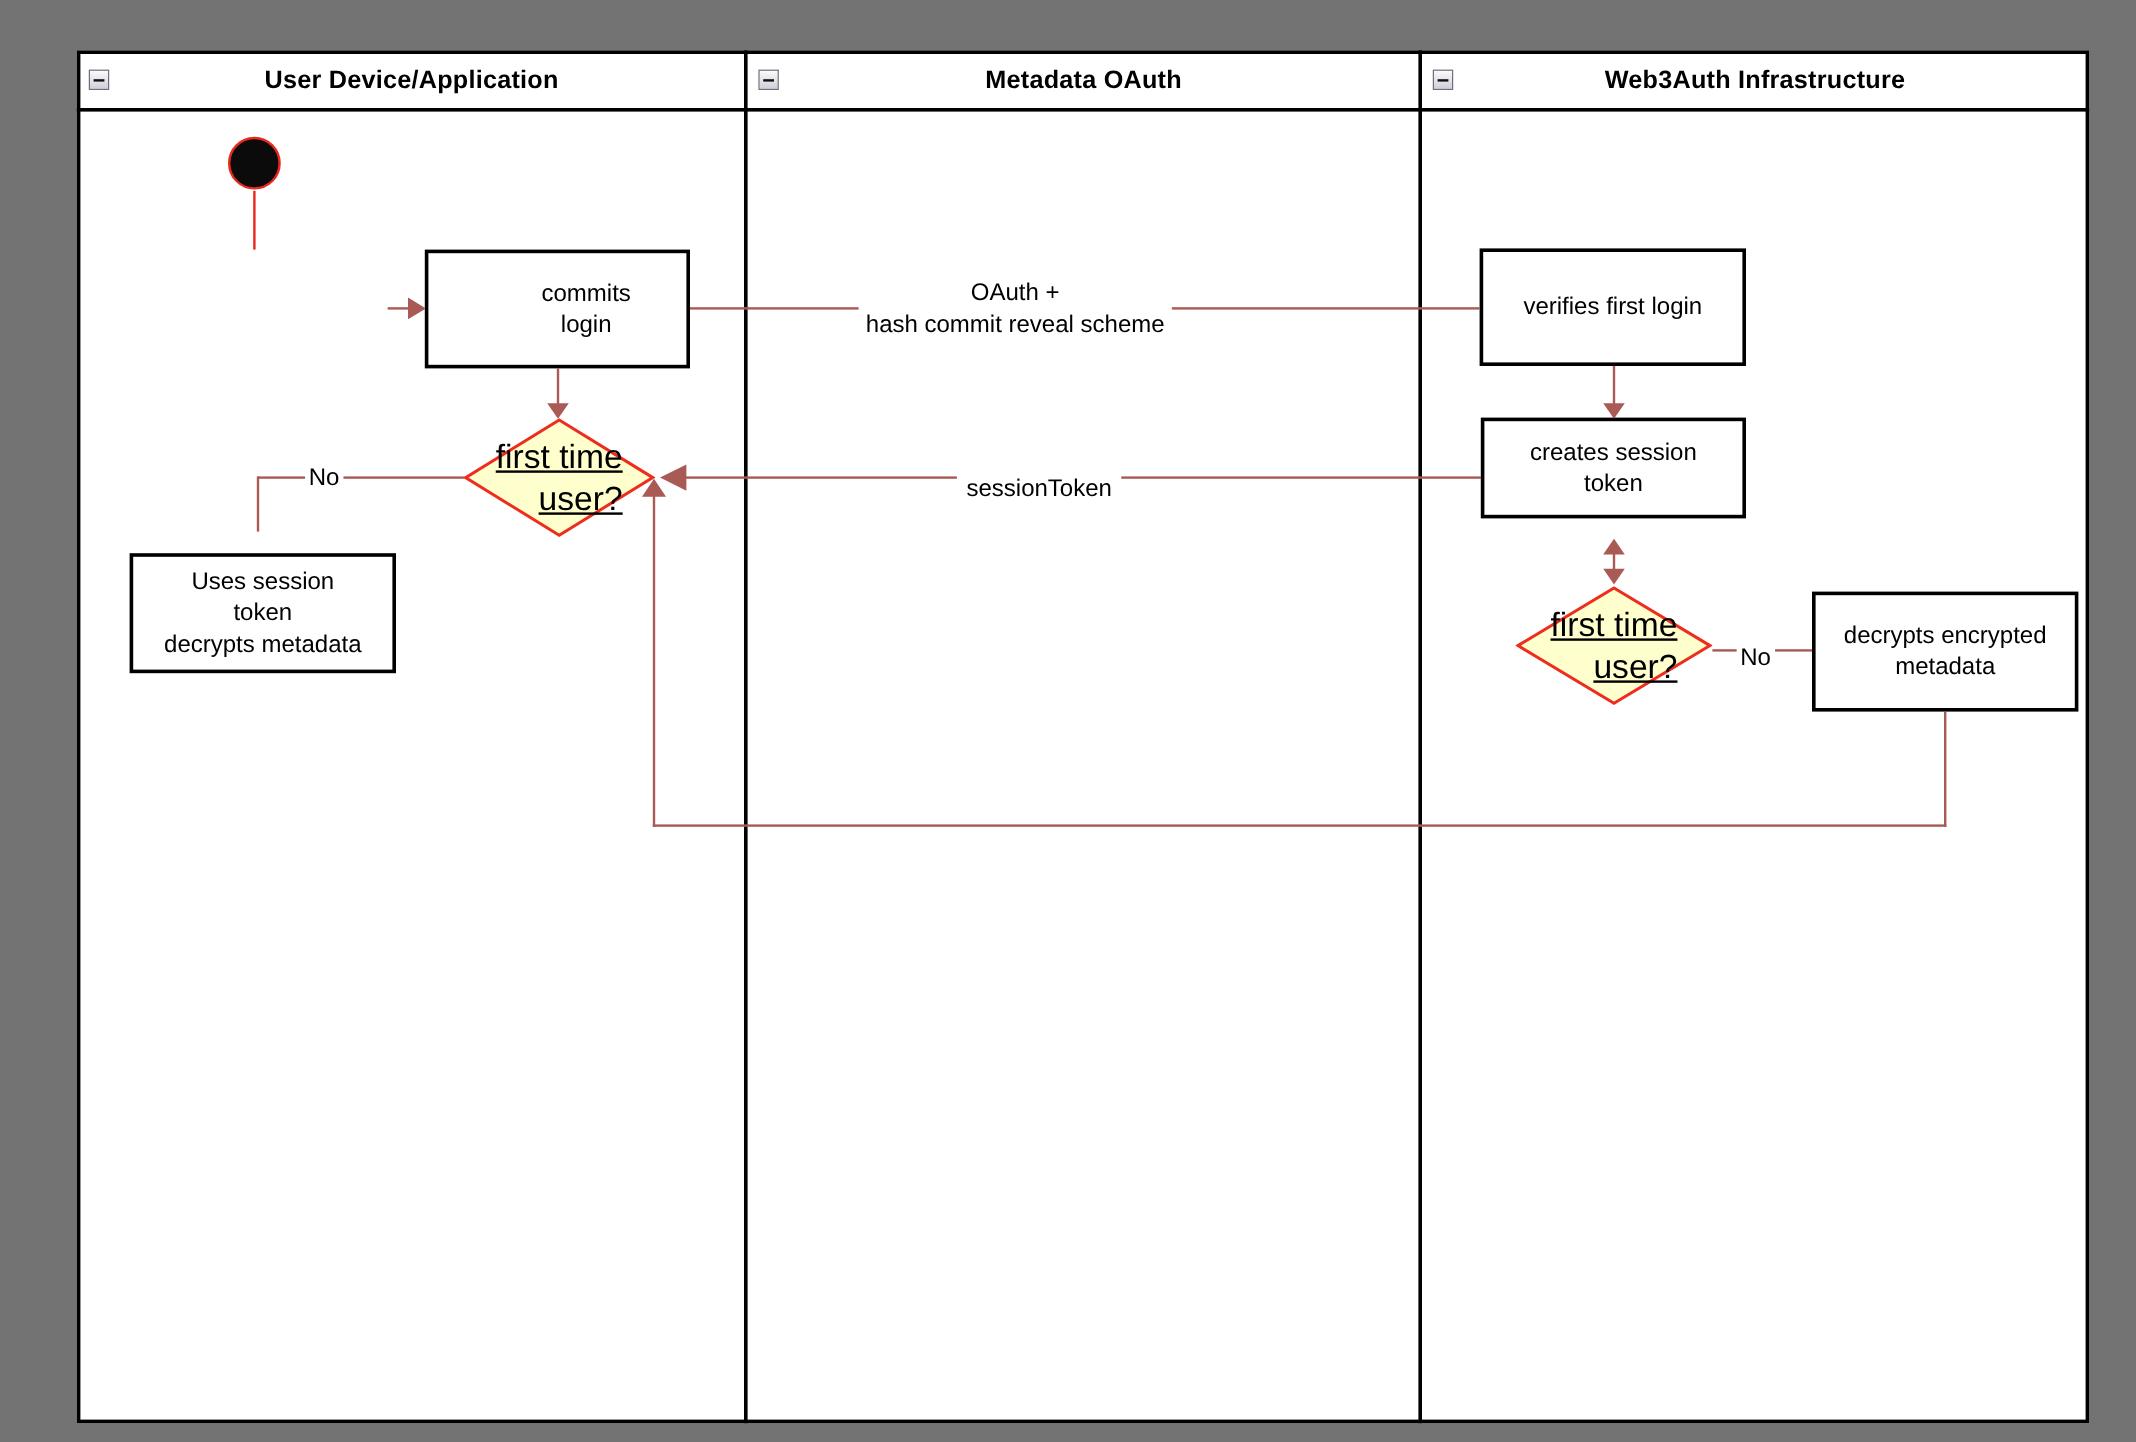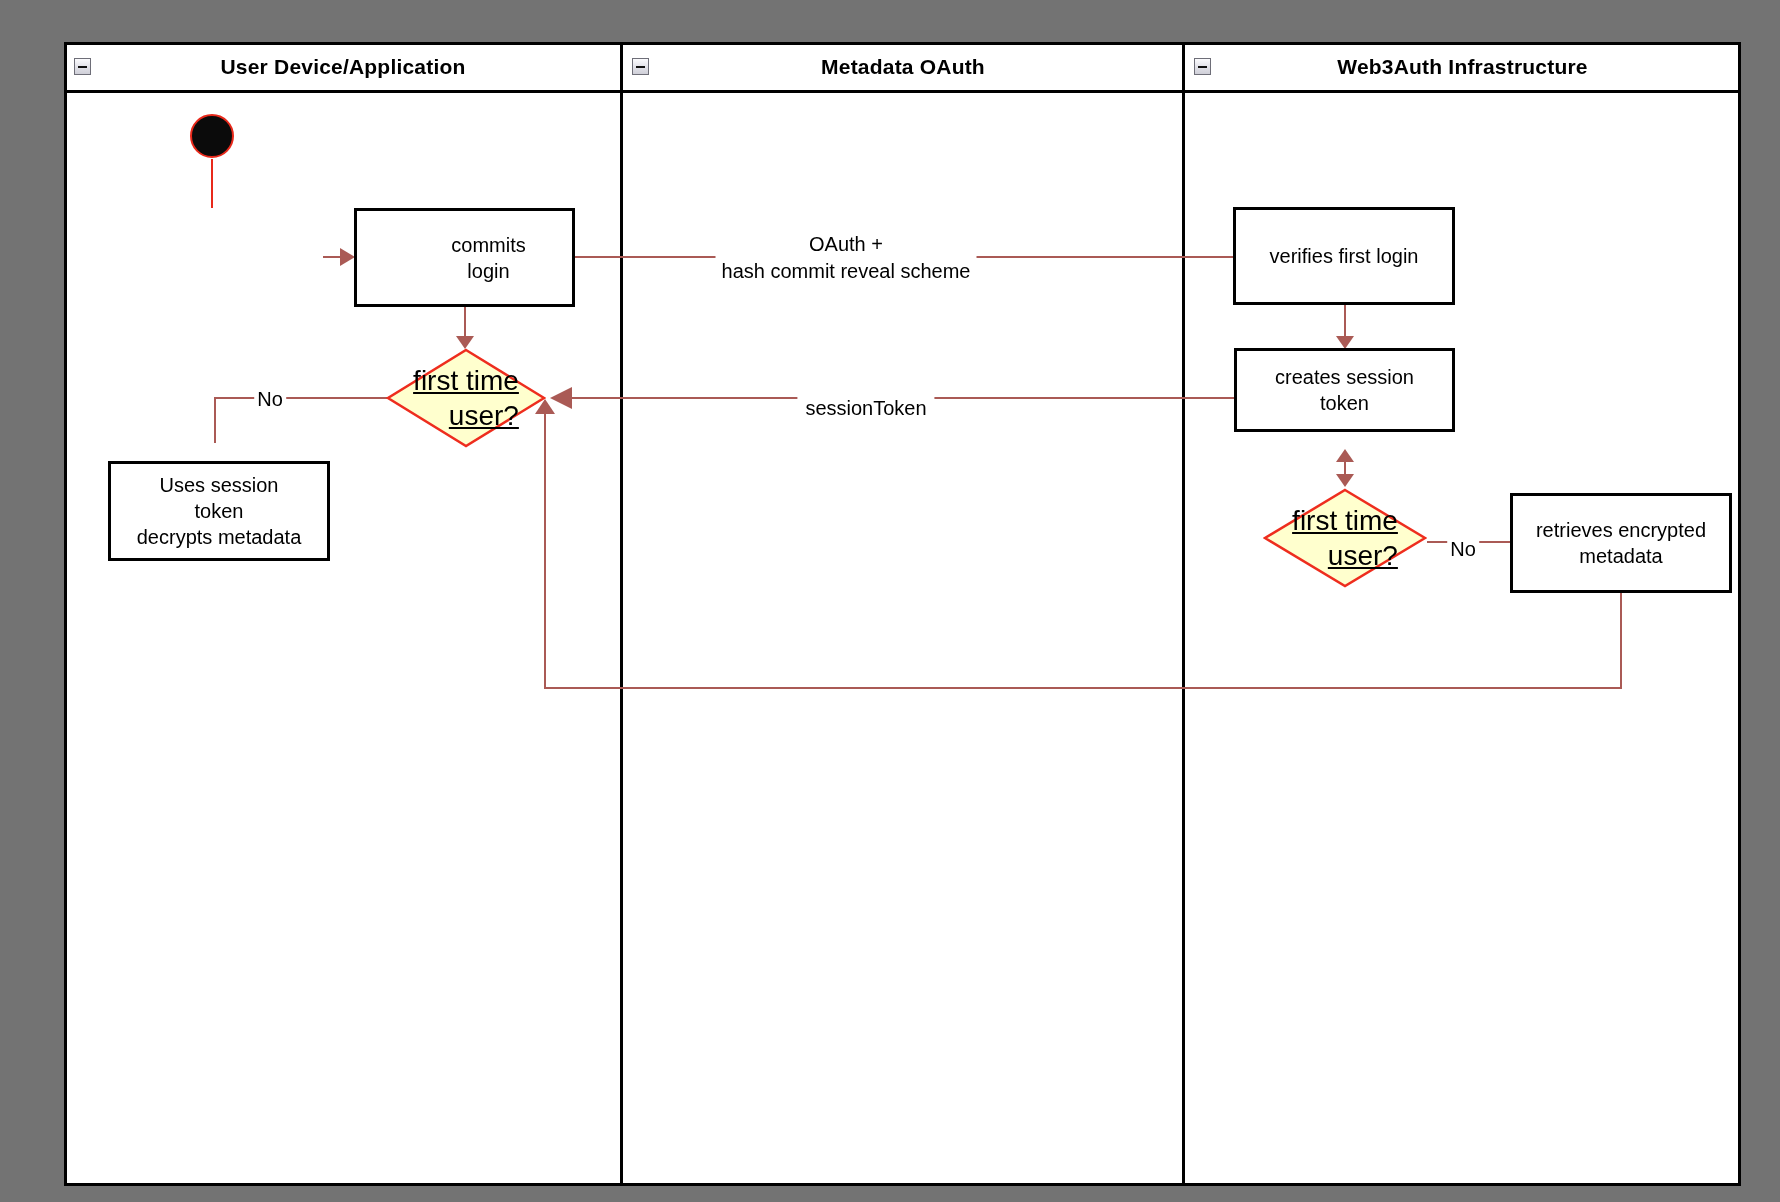"retrieves encrypted" div.node { text: retrieves -> decrypts }
